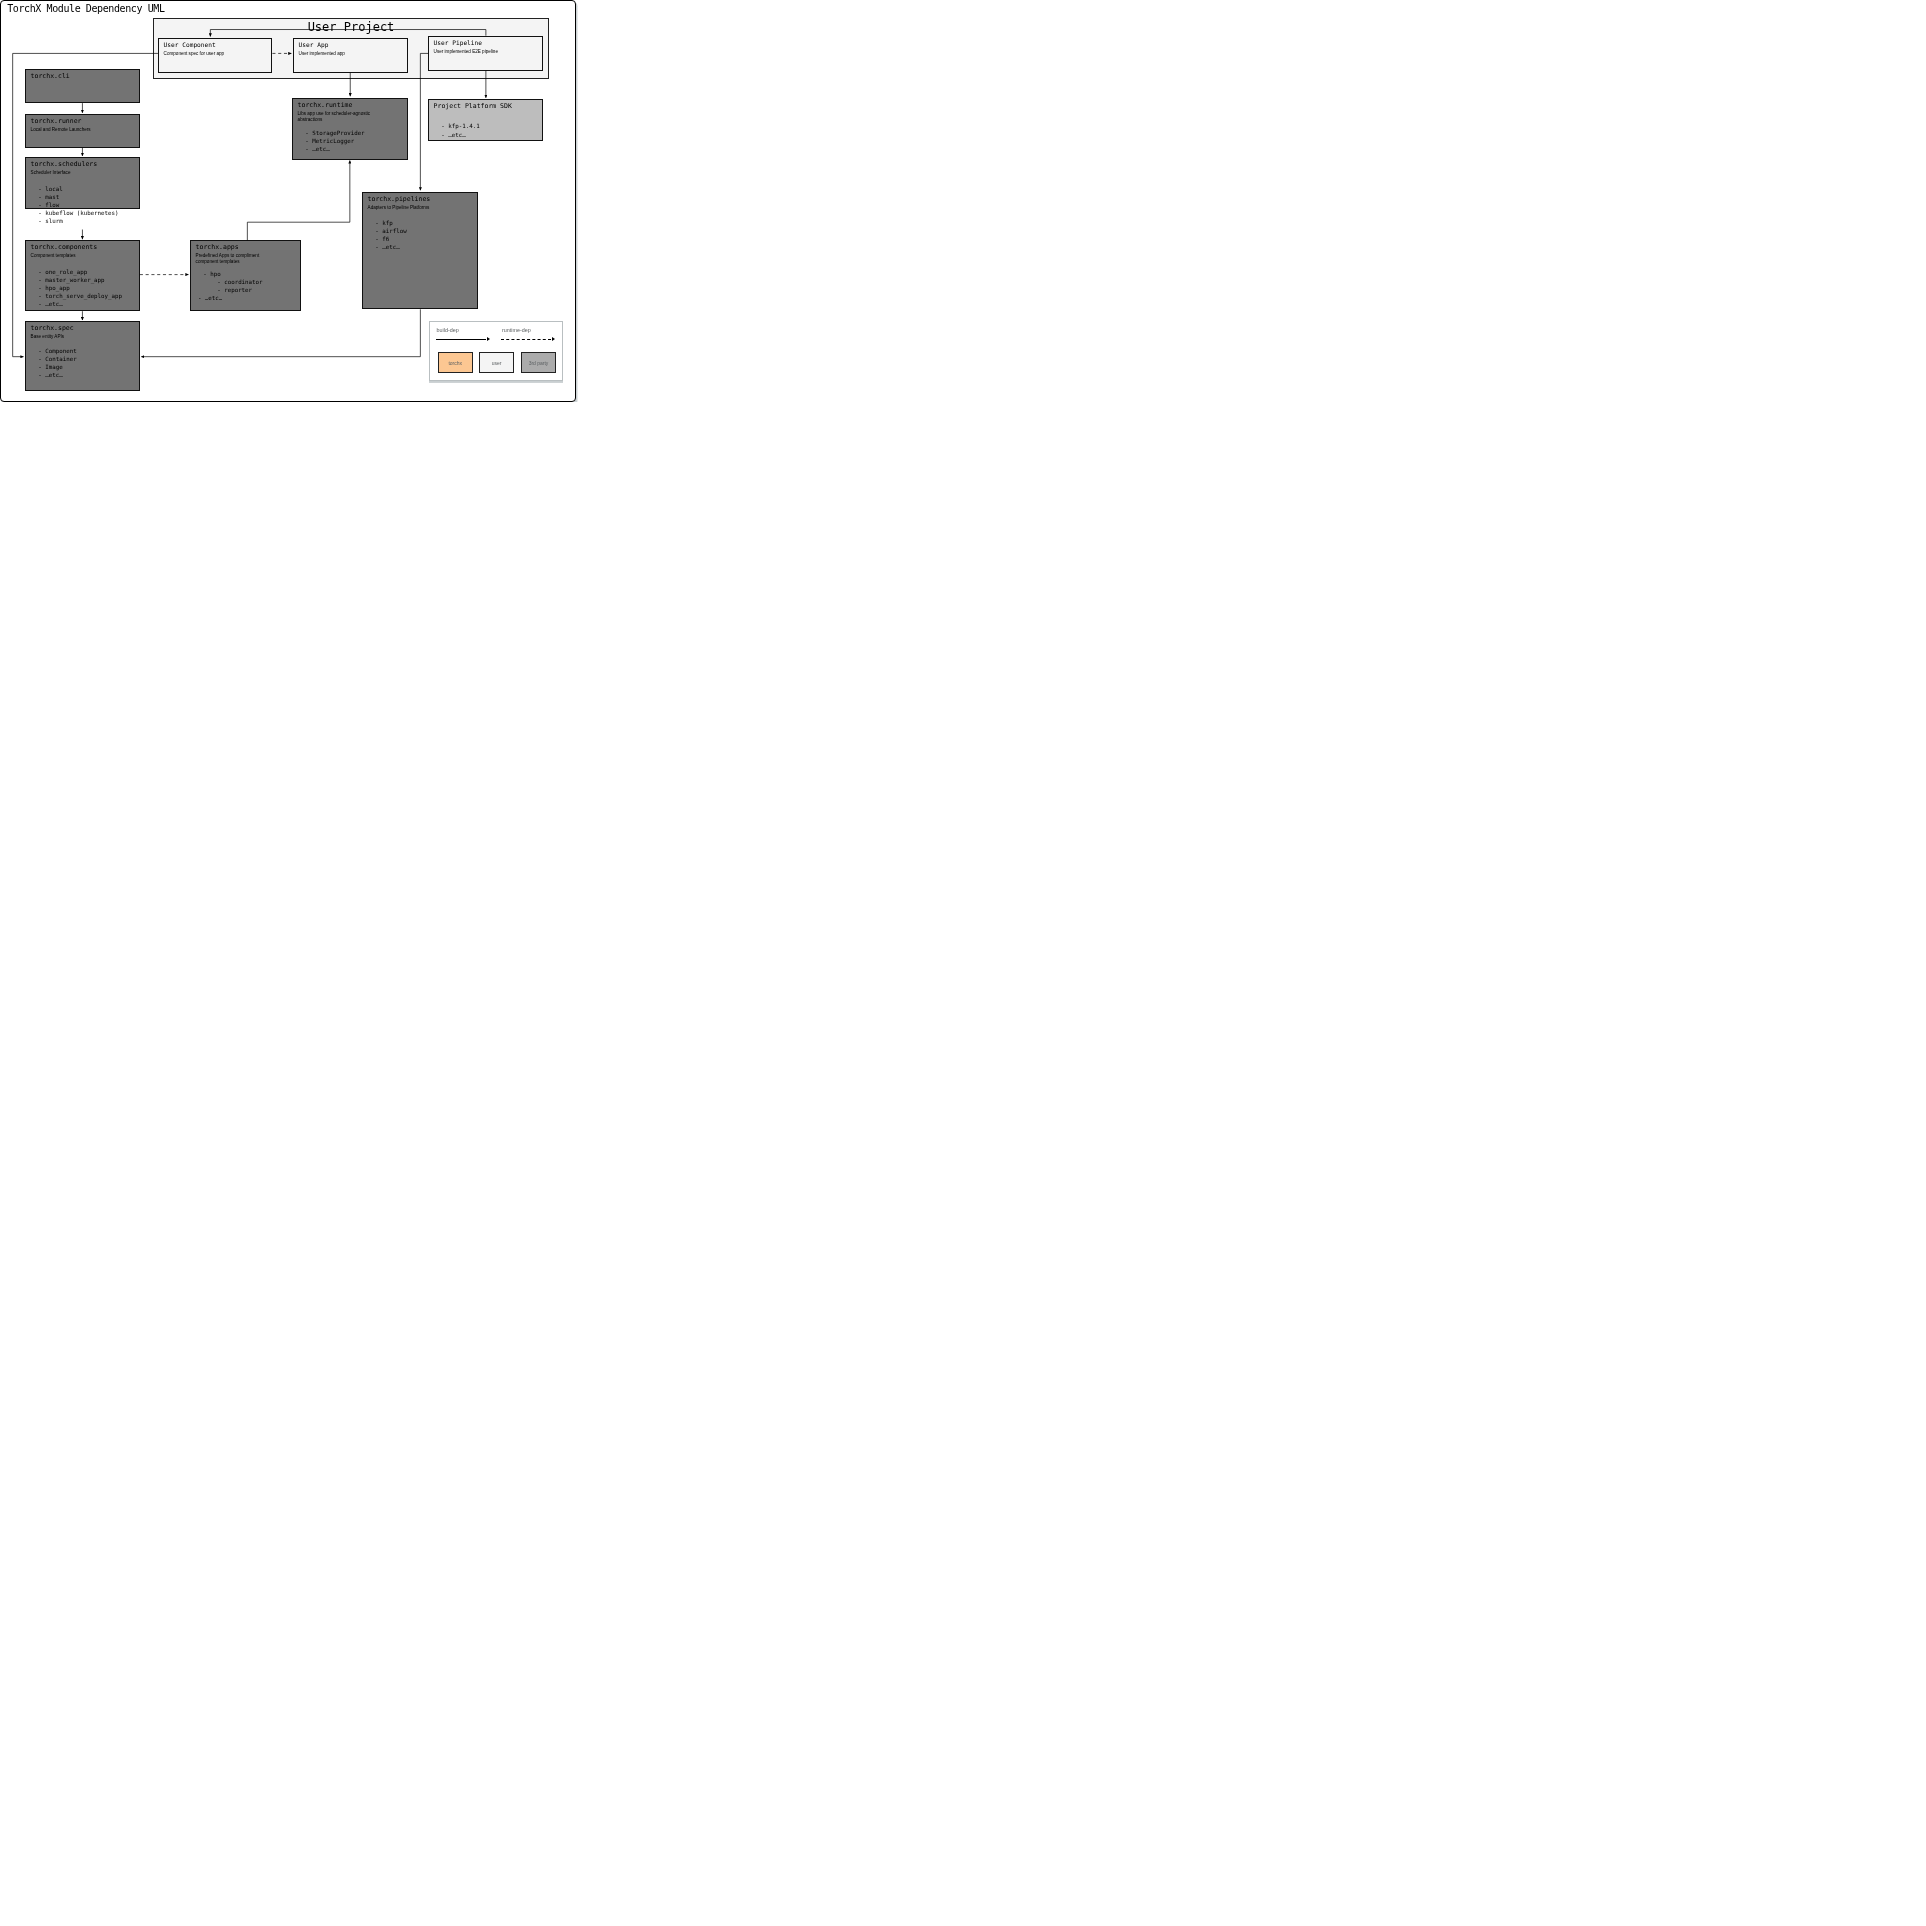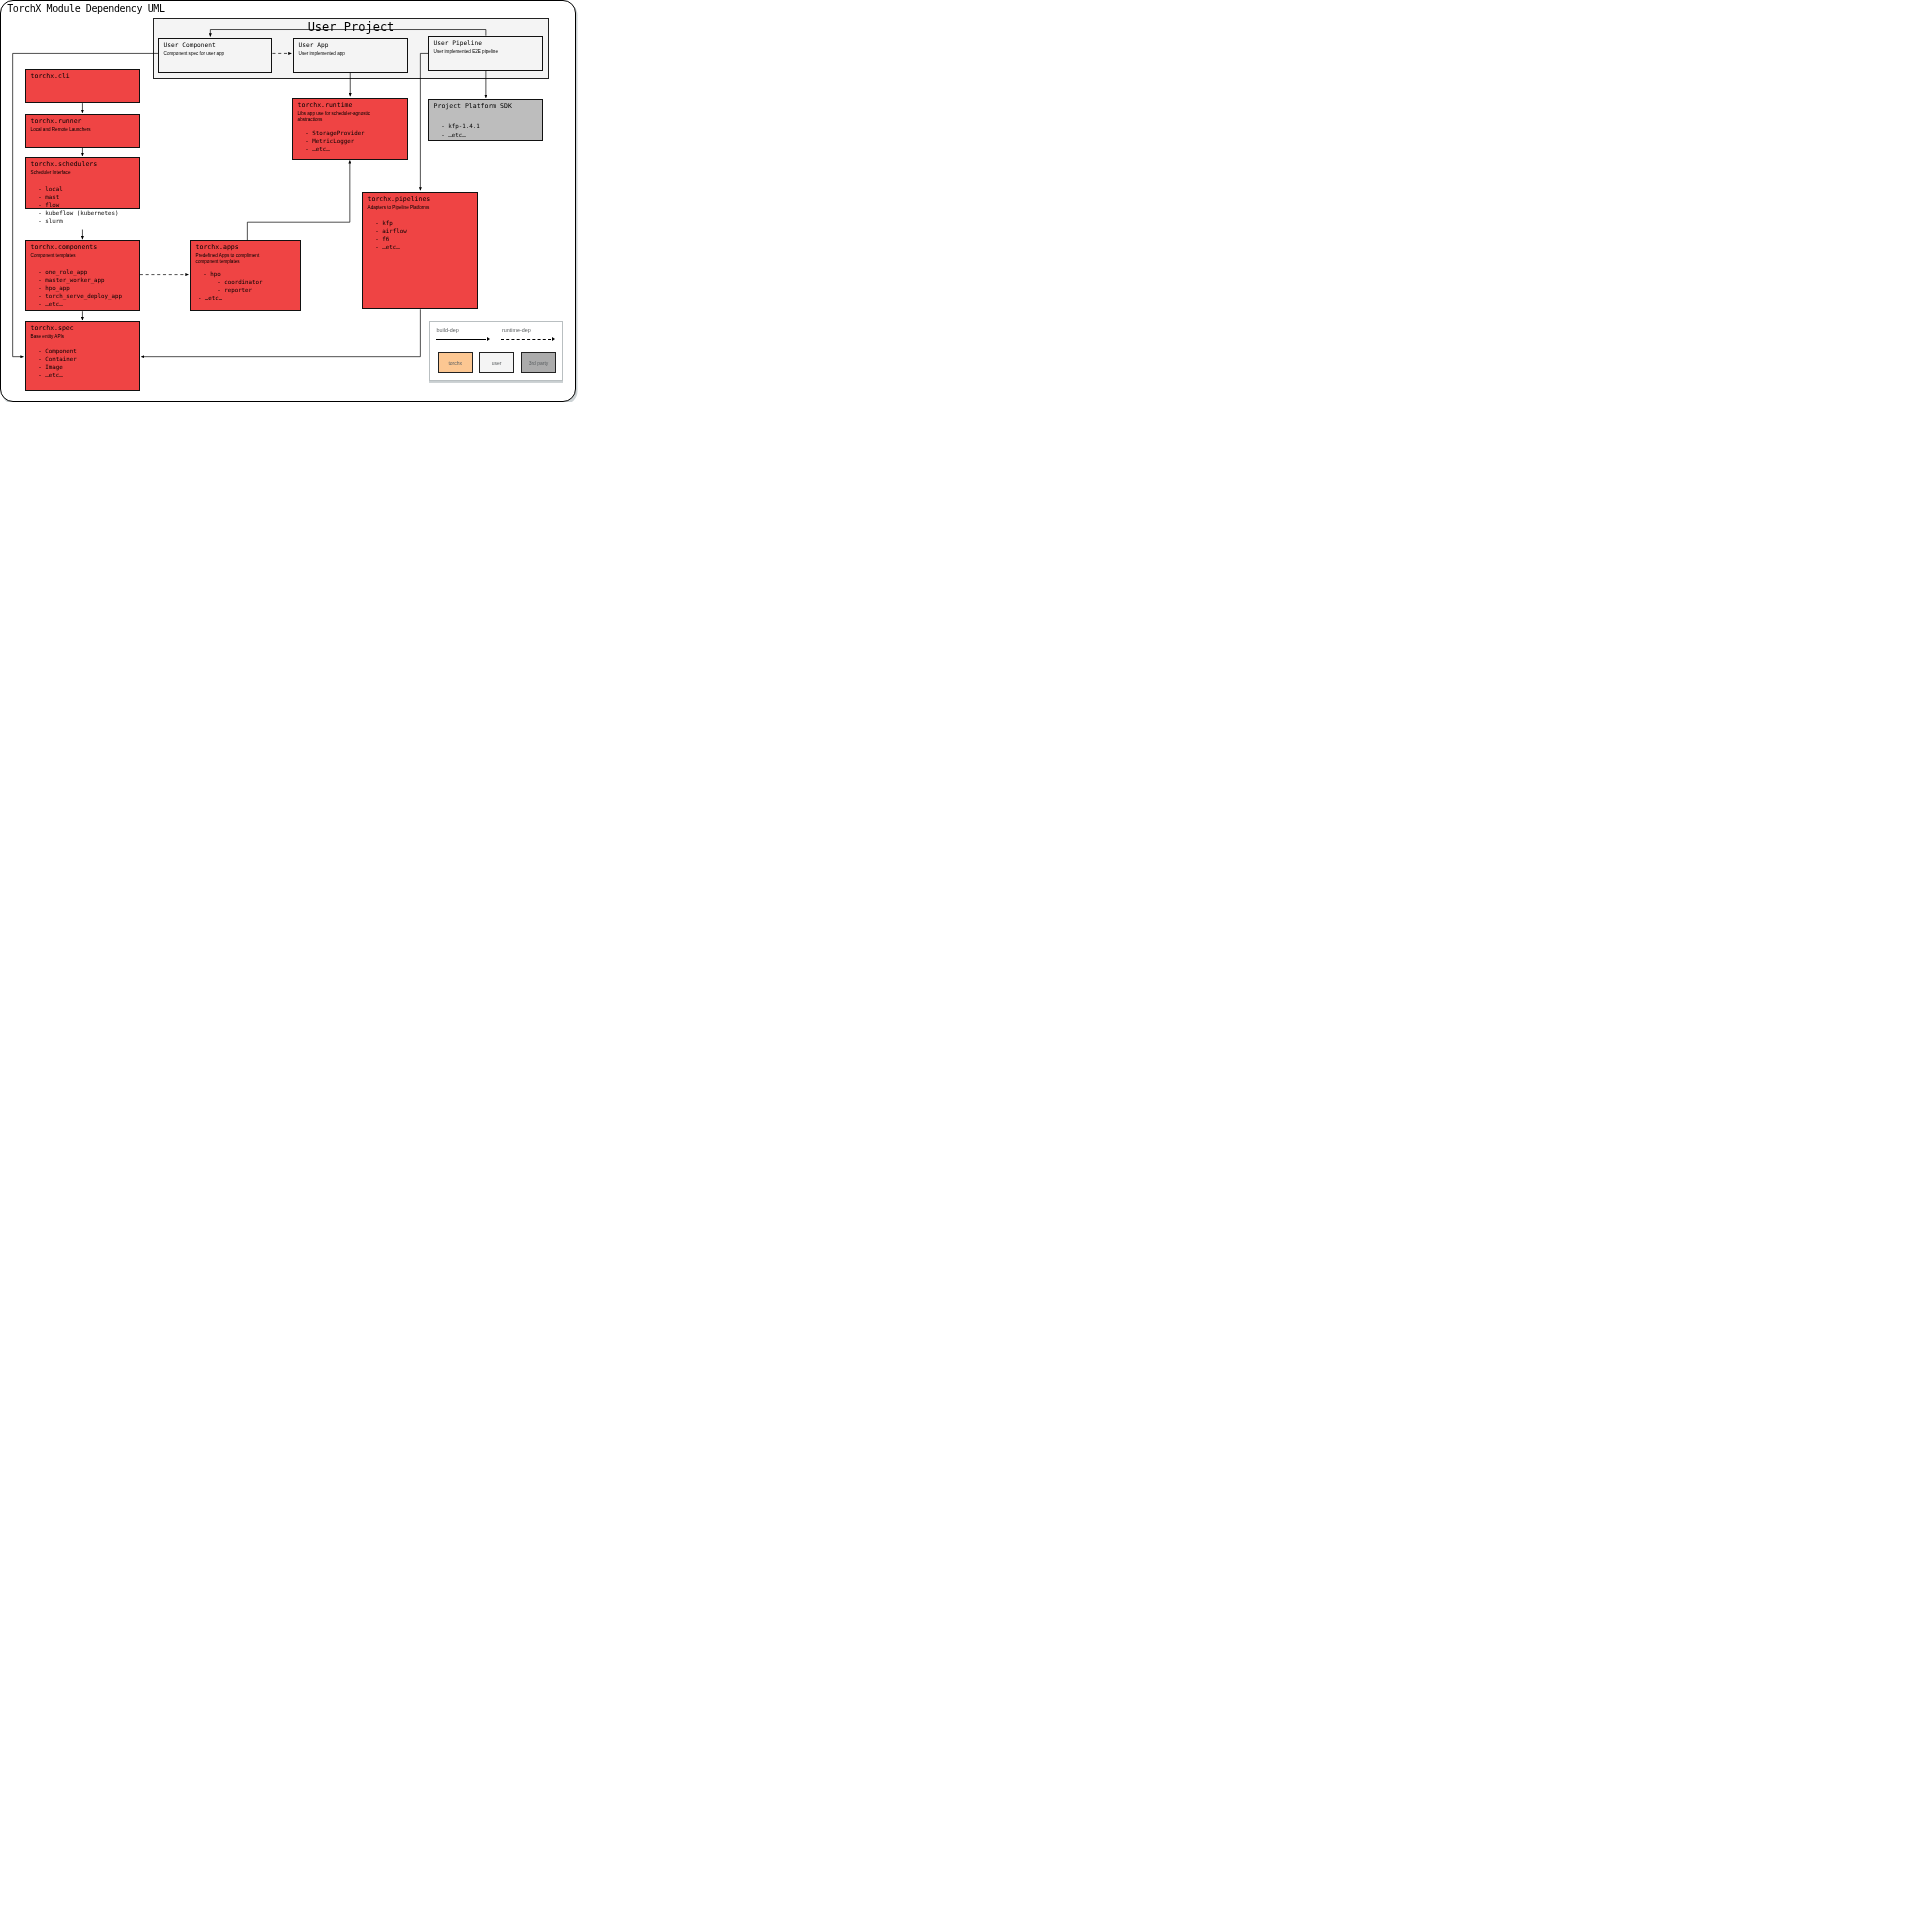"TorchX Module Dependency UML" #canvas { border-radius: 13px -> 4px }
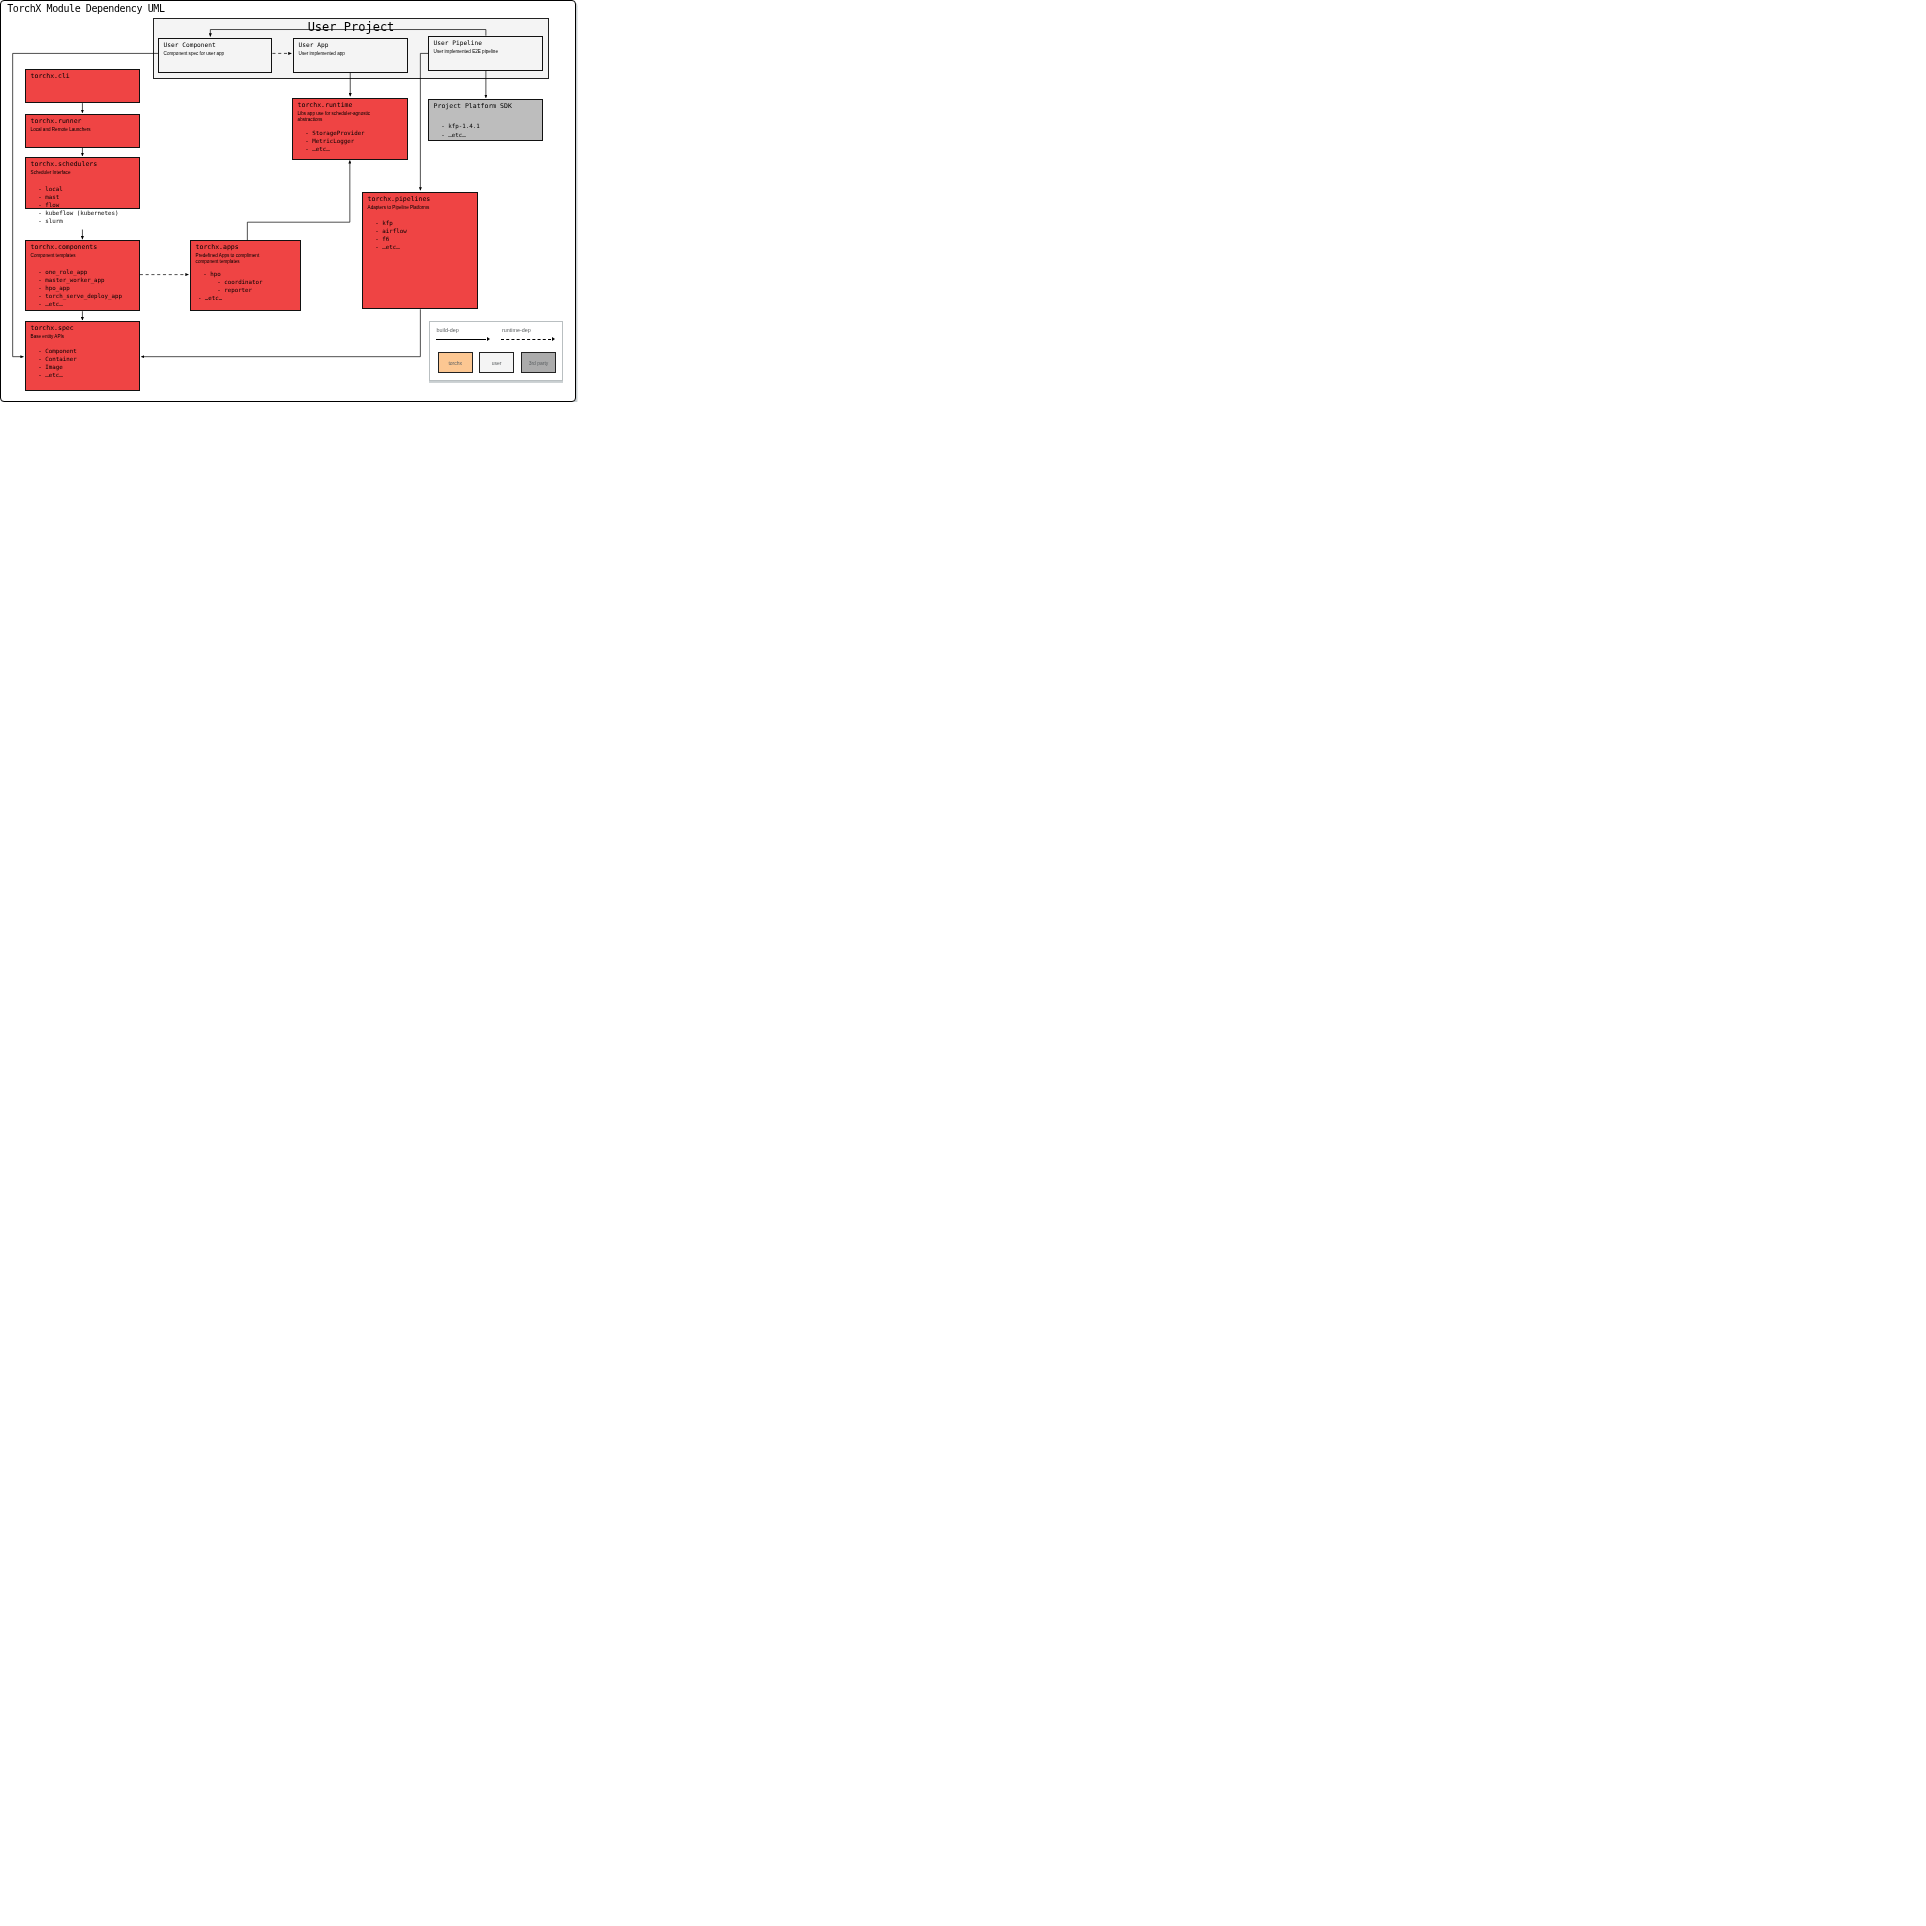"torchx.cli" .module { background: #ef4444 -> #737373 }
